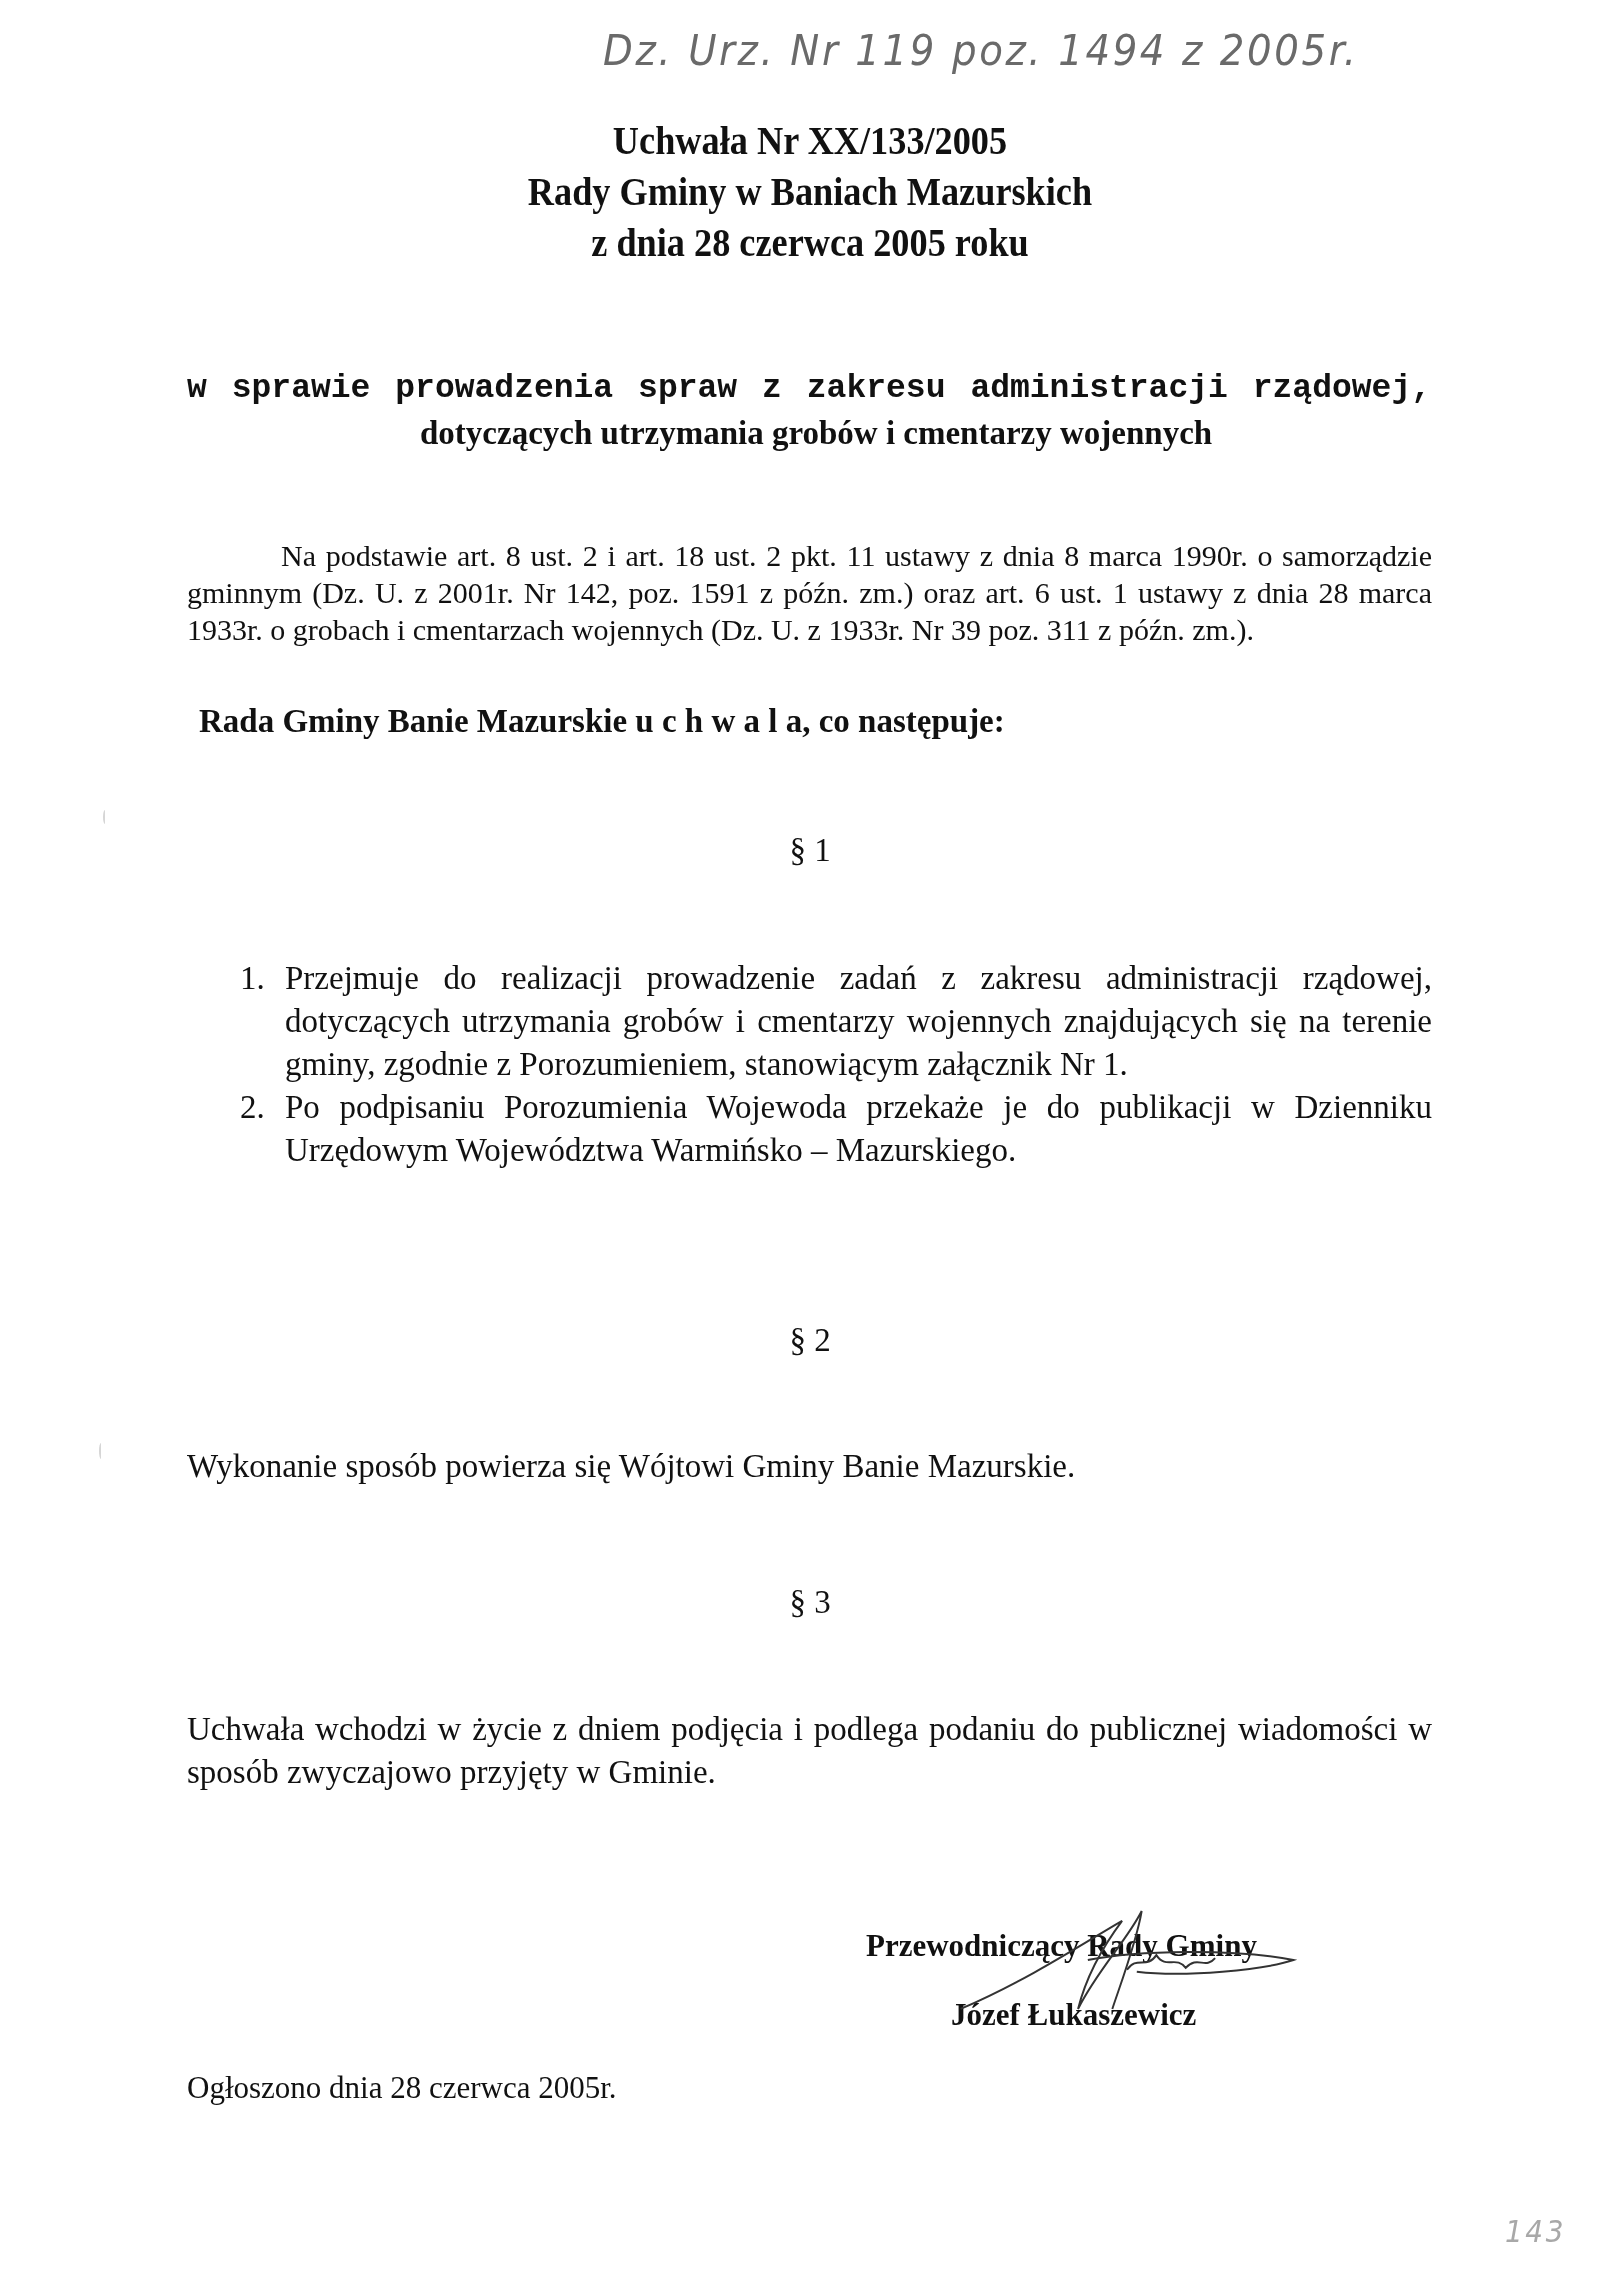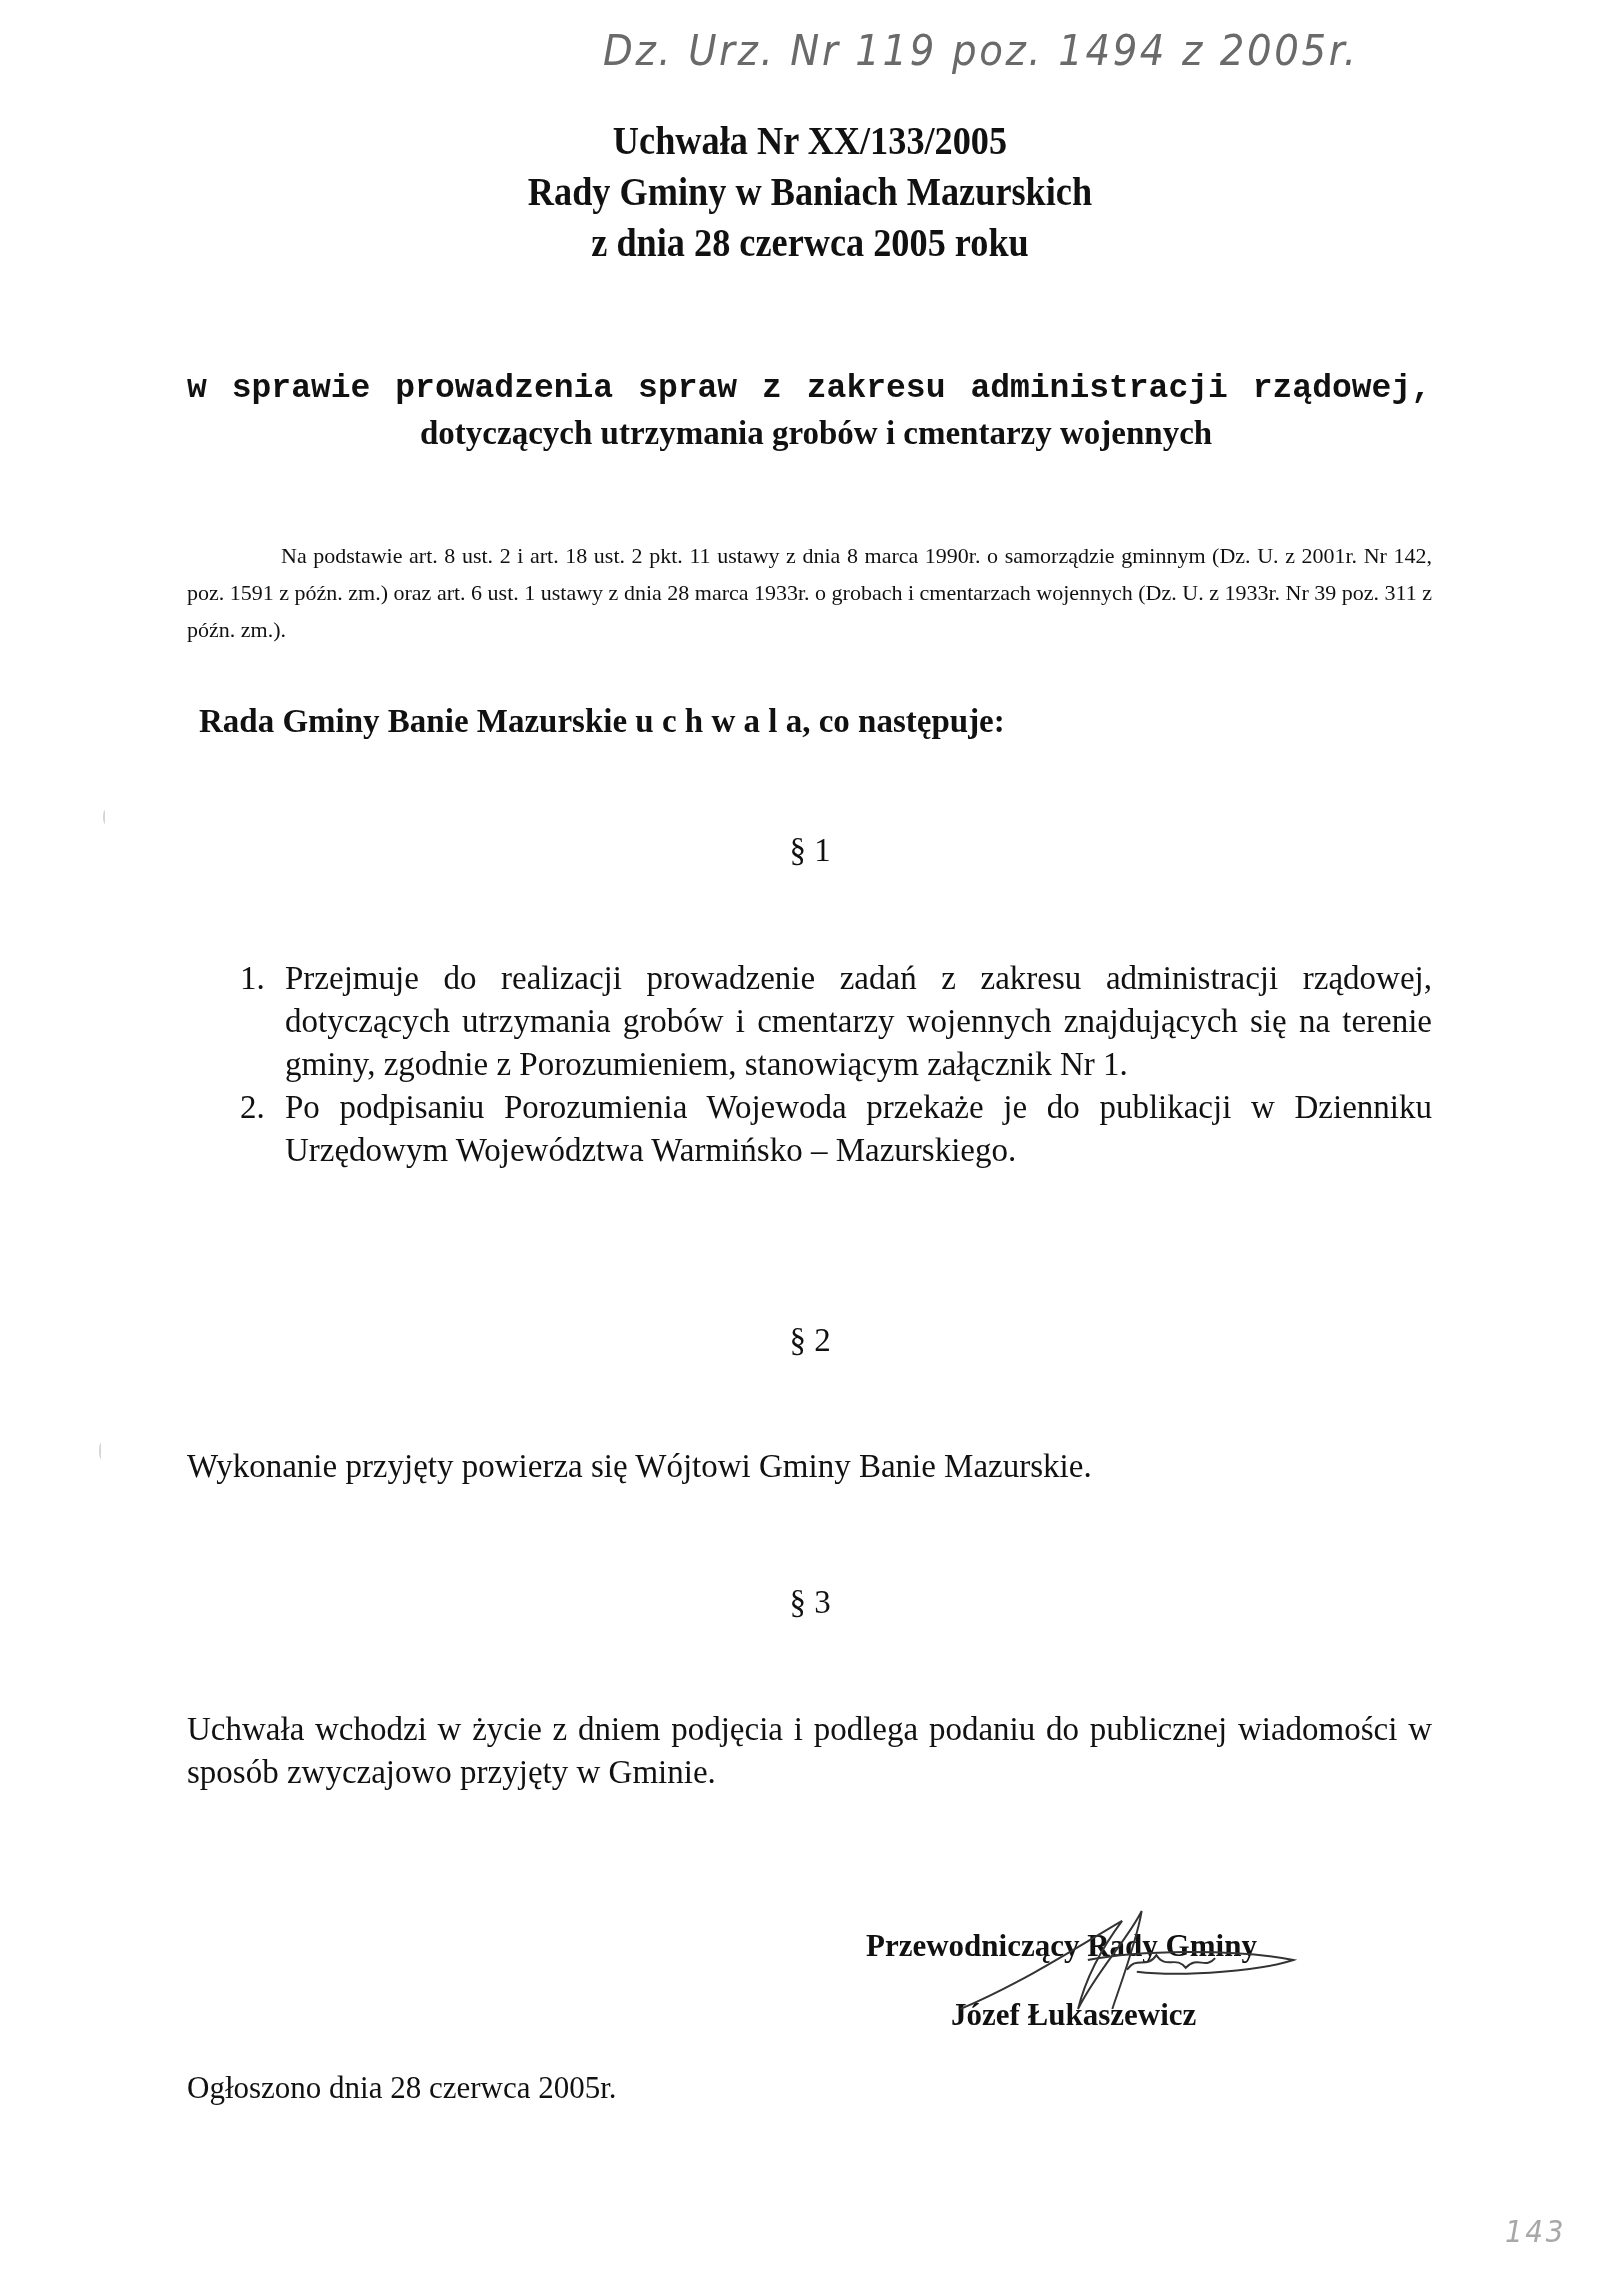"Na podstawie art. 8 ust." #legal-basis { font-size: 22px -> 30px }
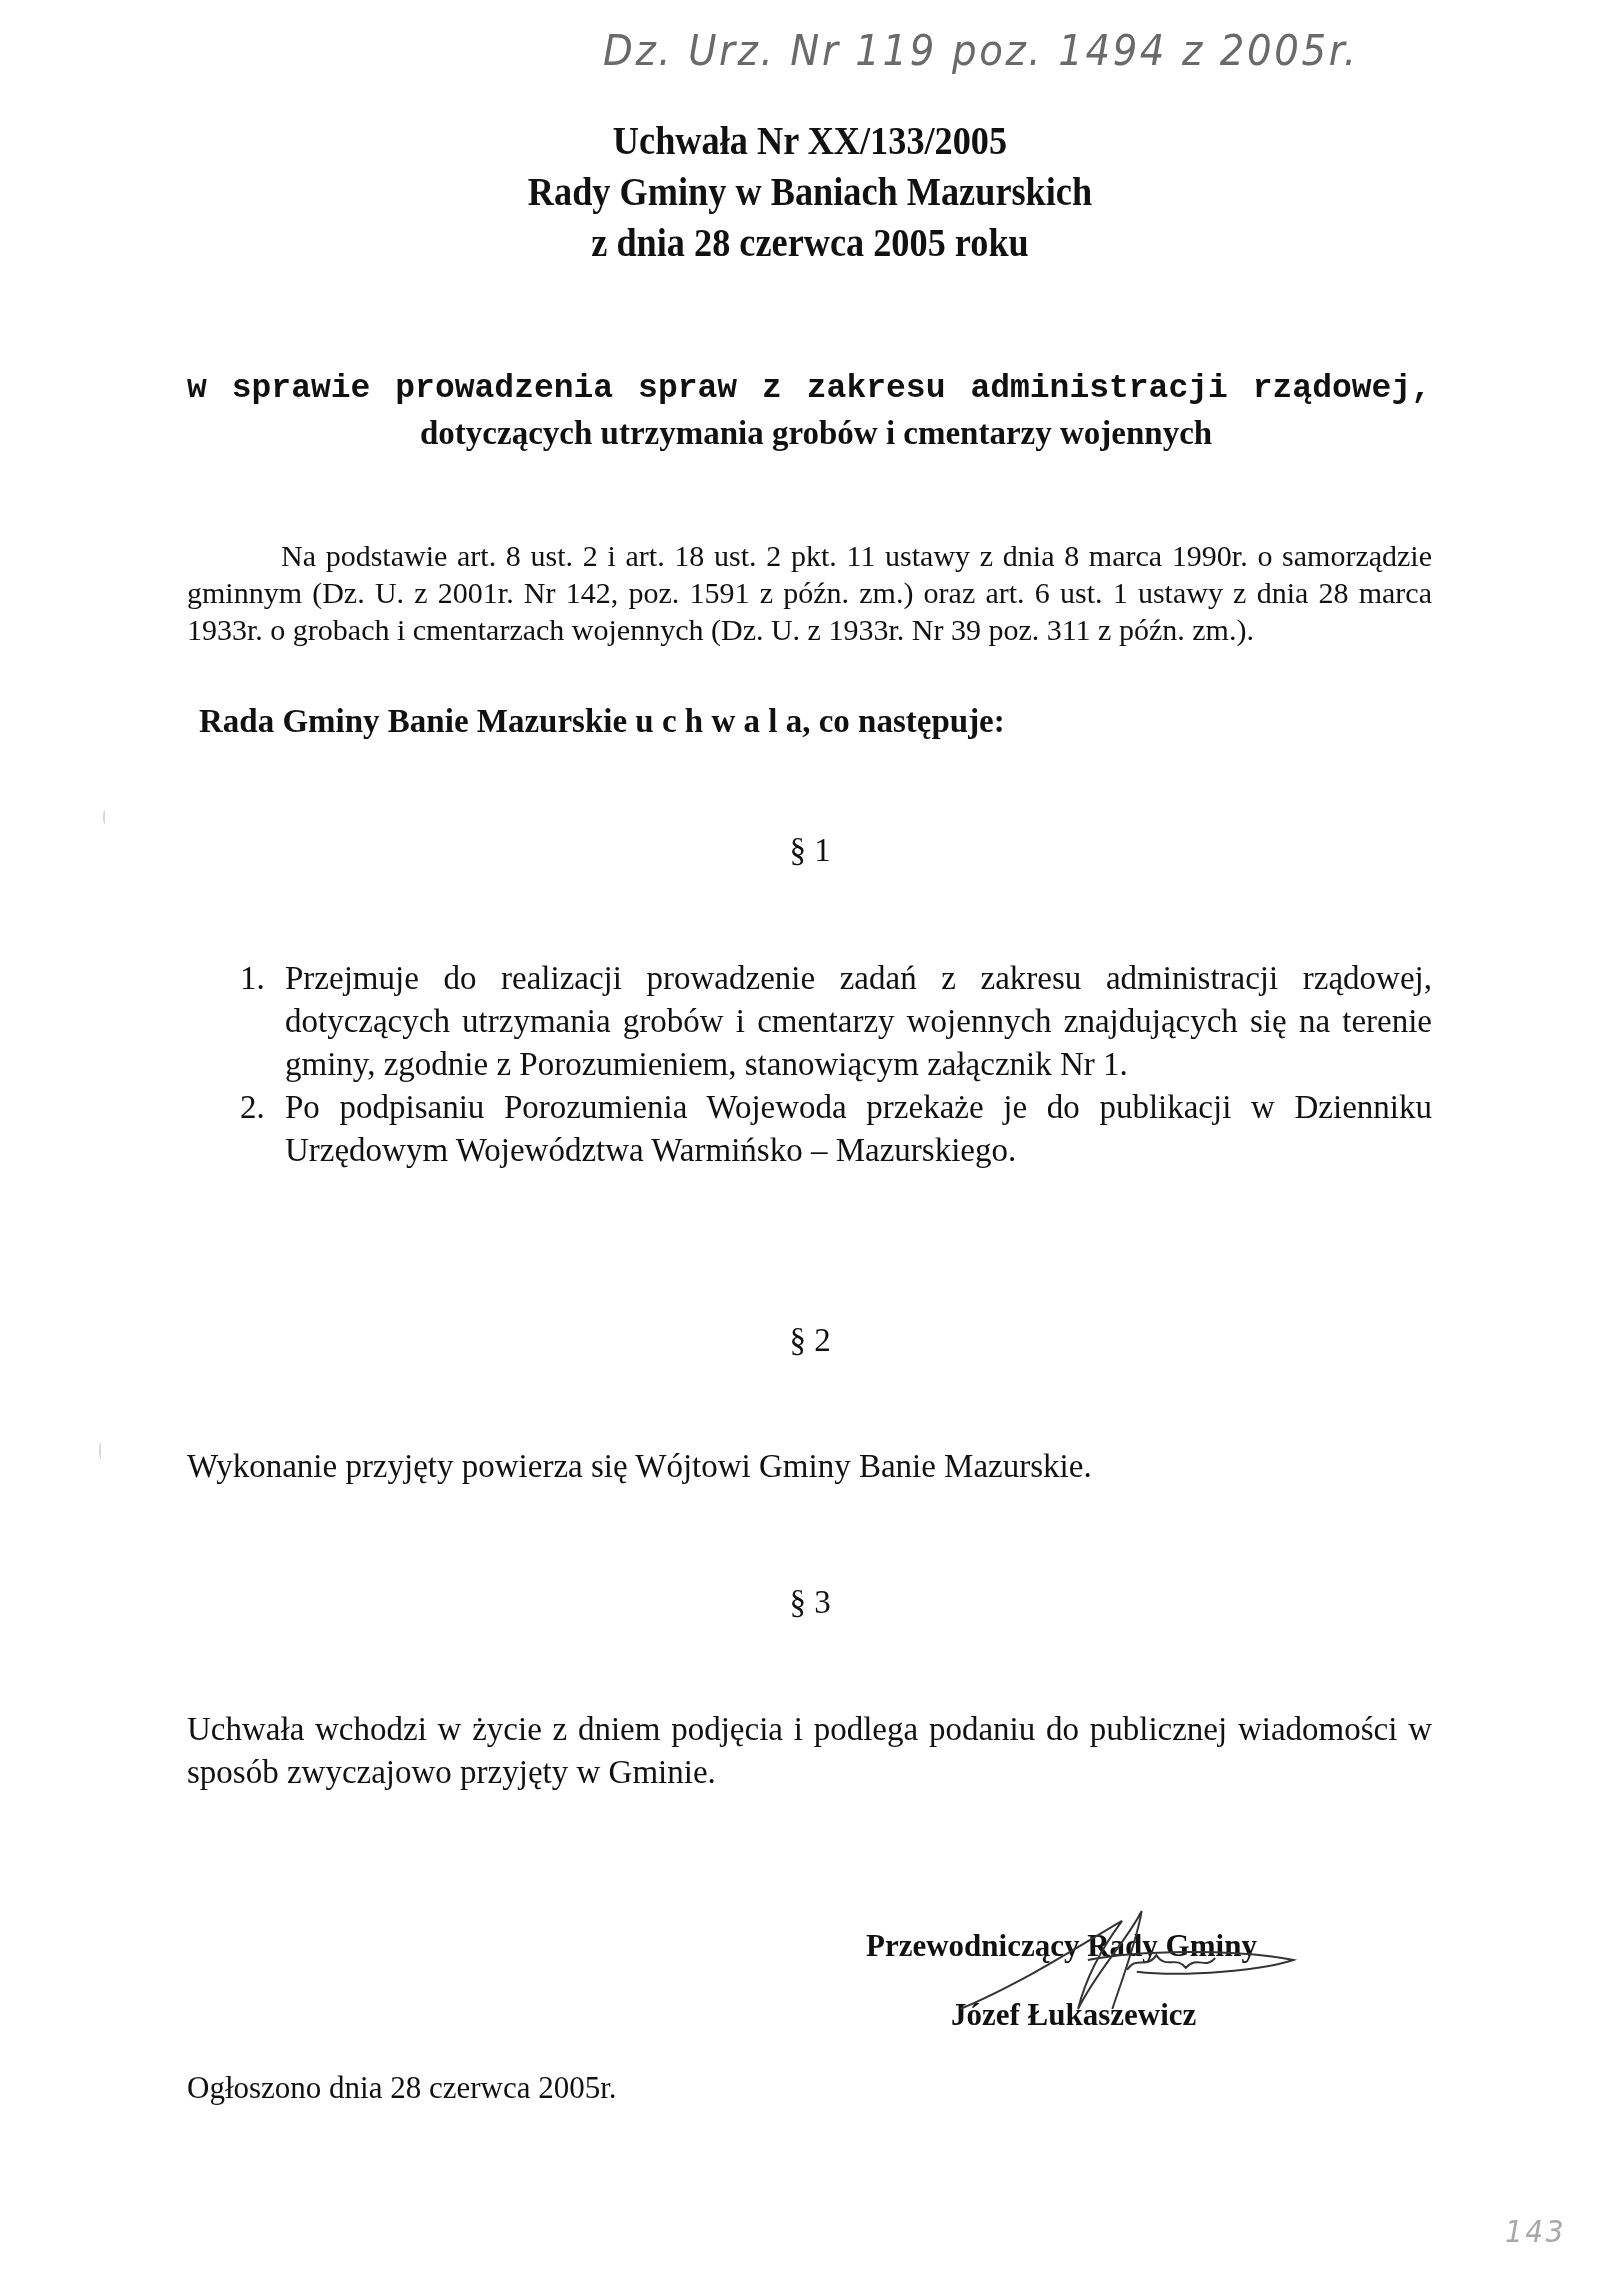"Wykonanie przyjęty powierza się Wójtowi" div.abs { text: przyjęty -> sposób }
